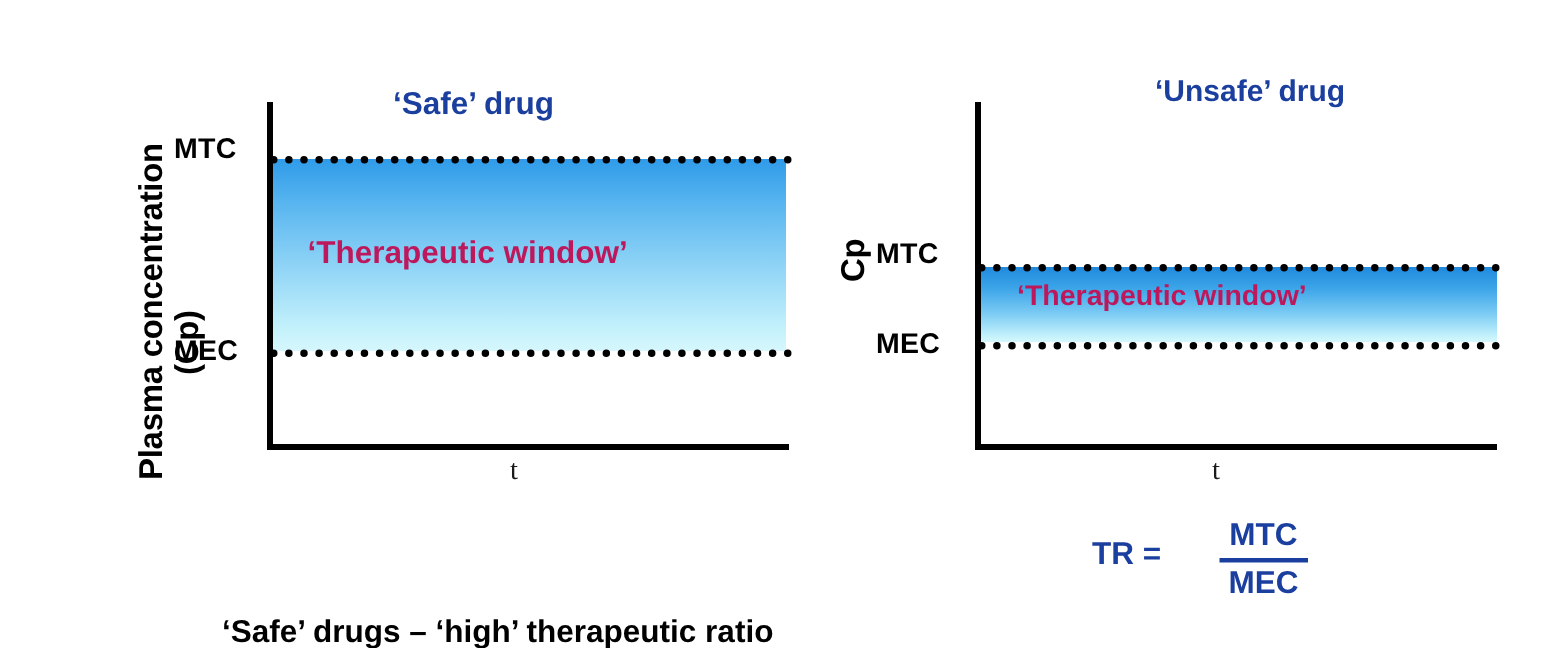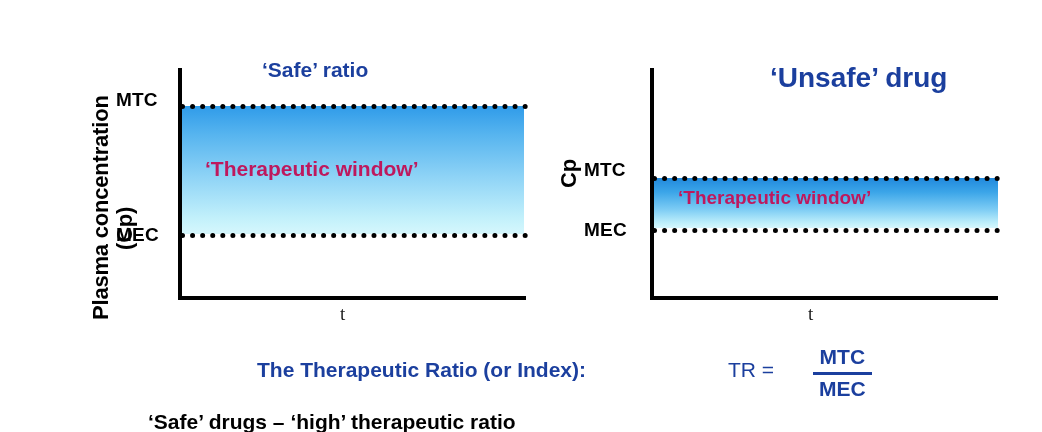"‘Safe’ ratio" div.panel-title { text: ratio -> drug }
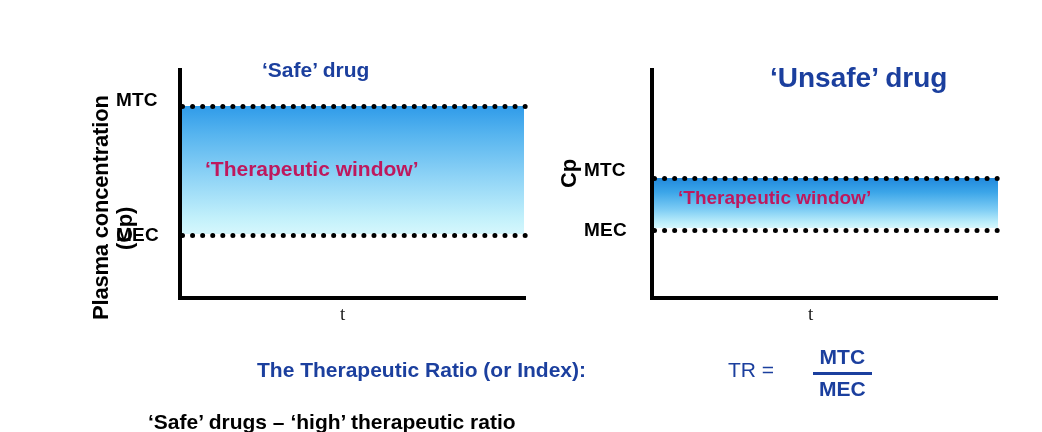"‘Unsafe’ drug" div.panel-title { font-size: 28px -> 20px; top: 62px -> 50px }
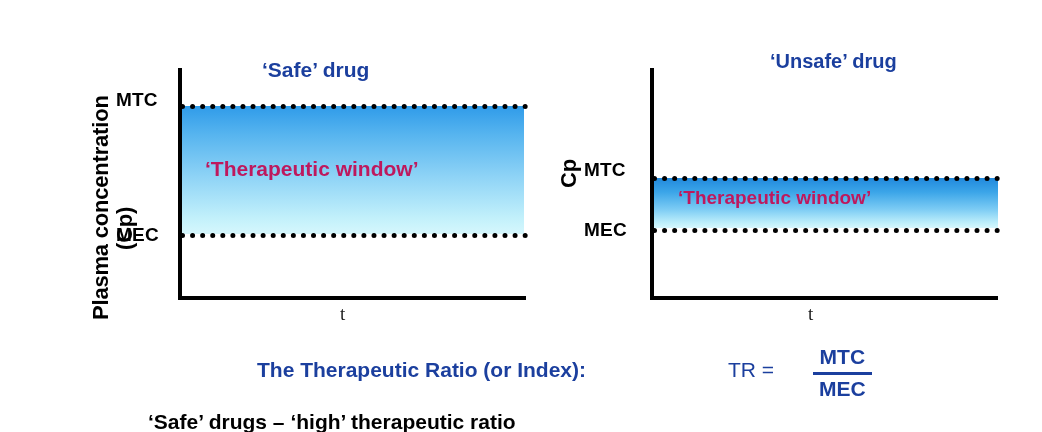"The Therapeutic Ratio (or Index):" div { html: <div>The Therapeutic Ratio (or Index):</div> -> none }
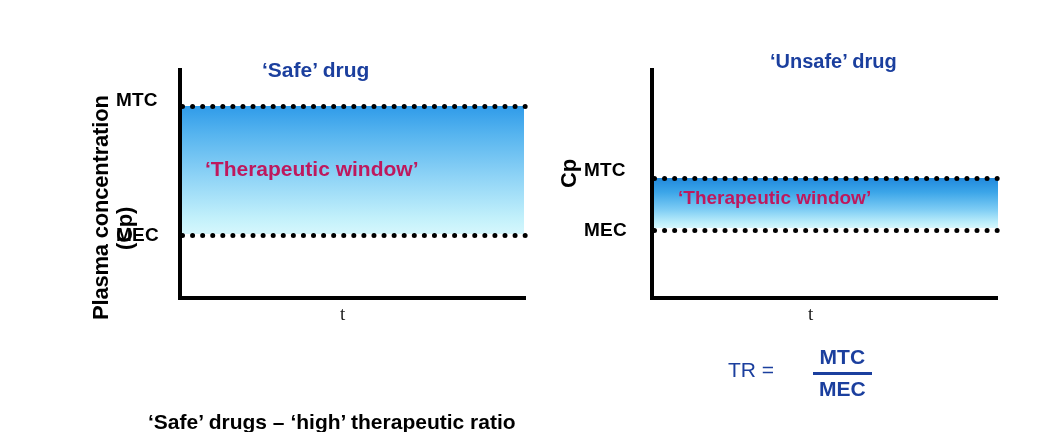"TR =" #formula-tr { font-weight: normal -> bold }
